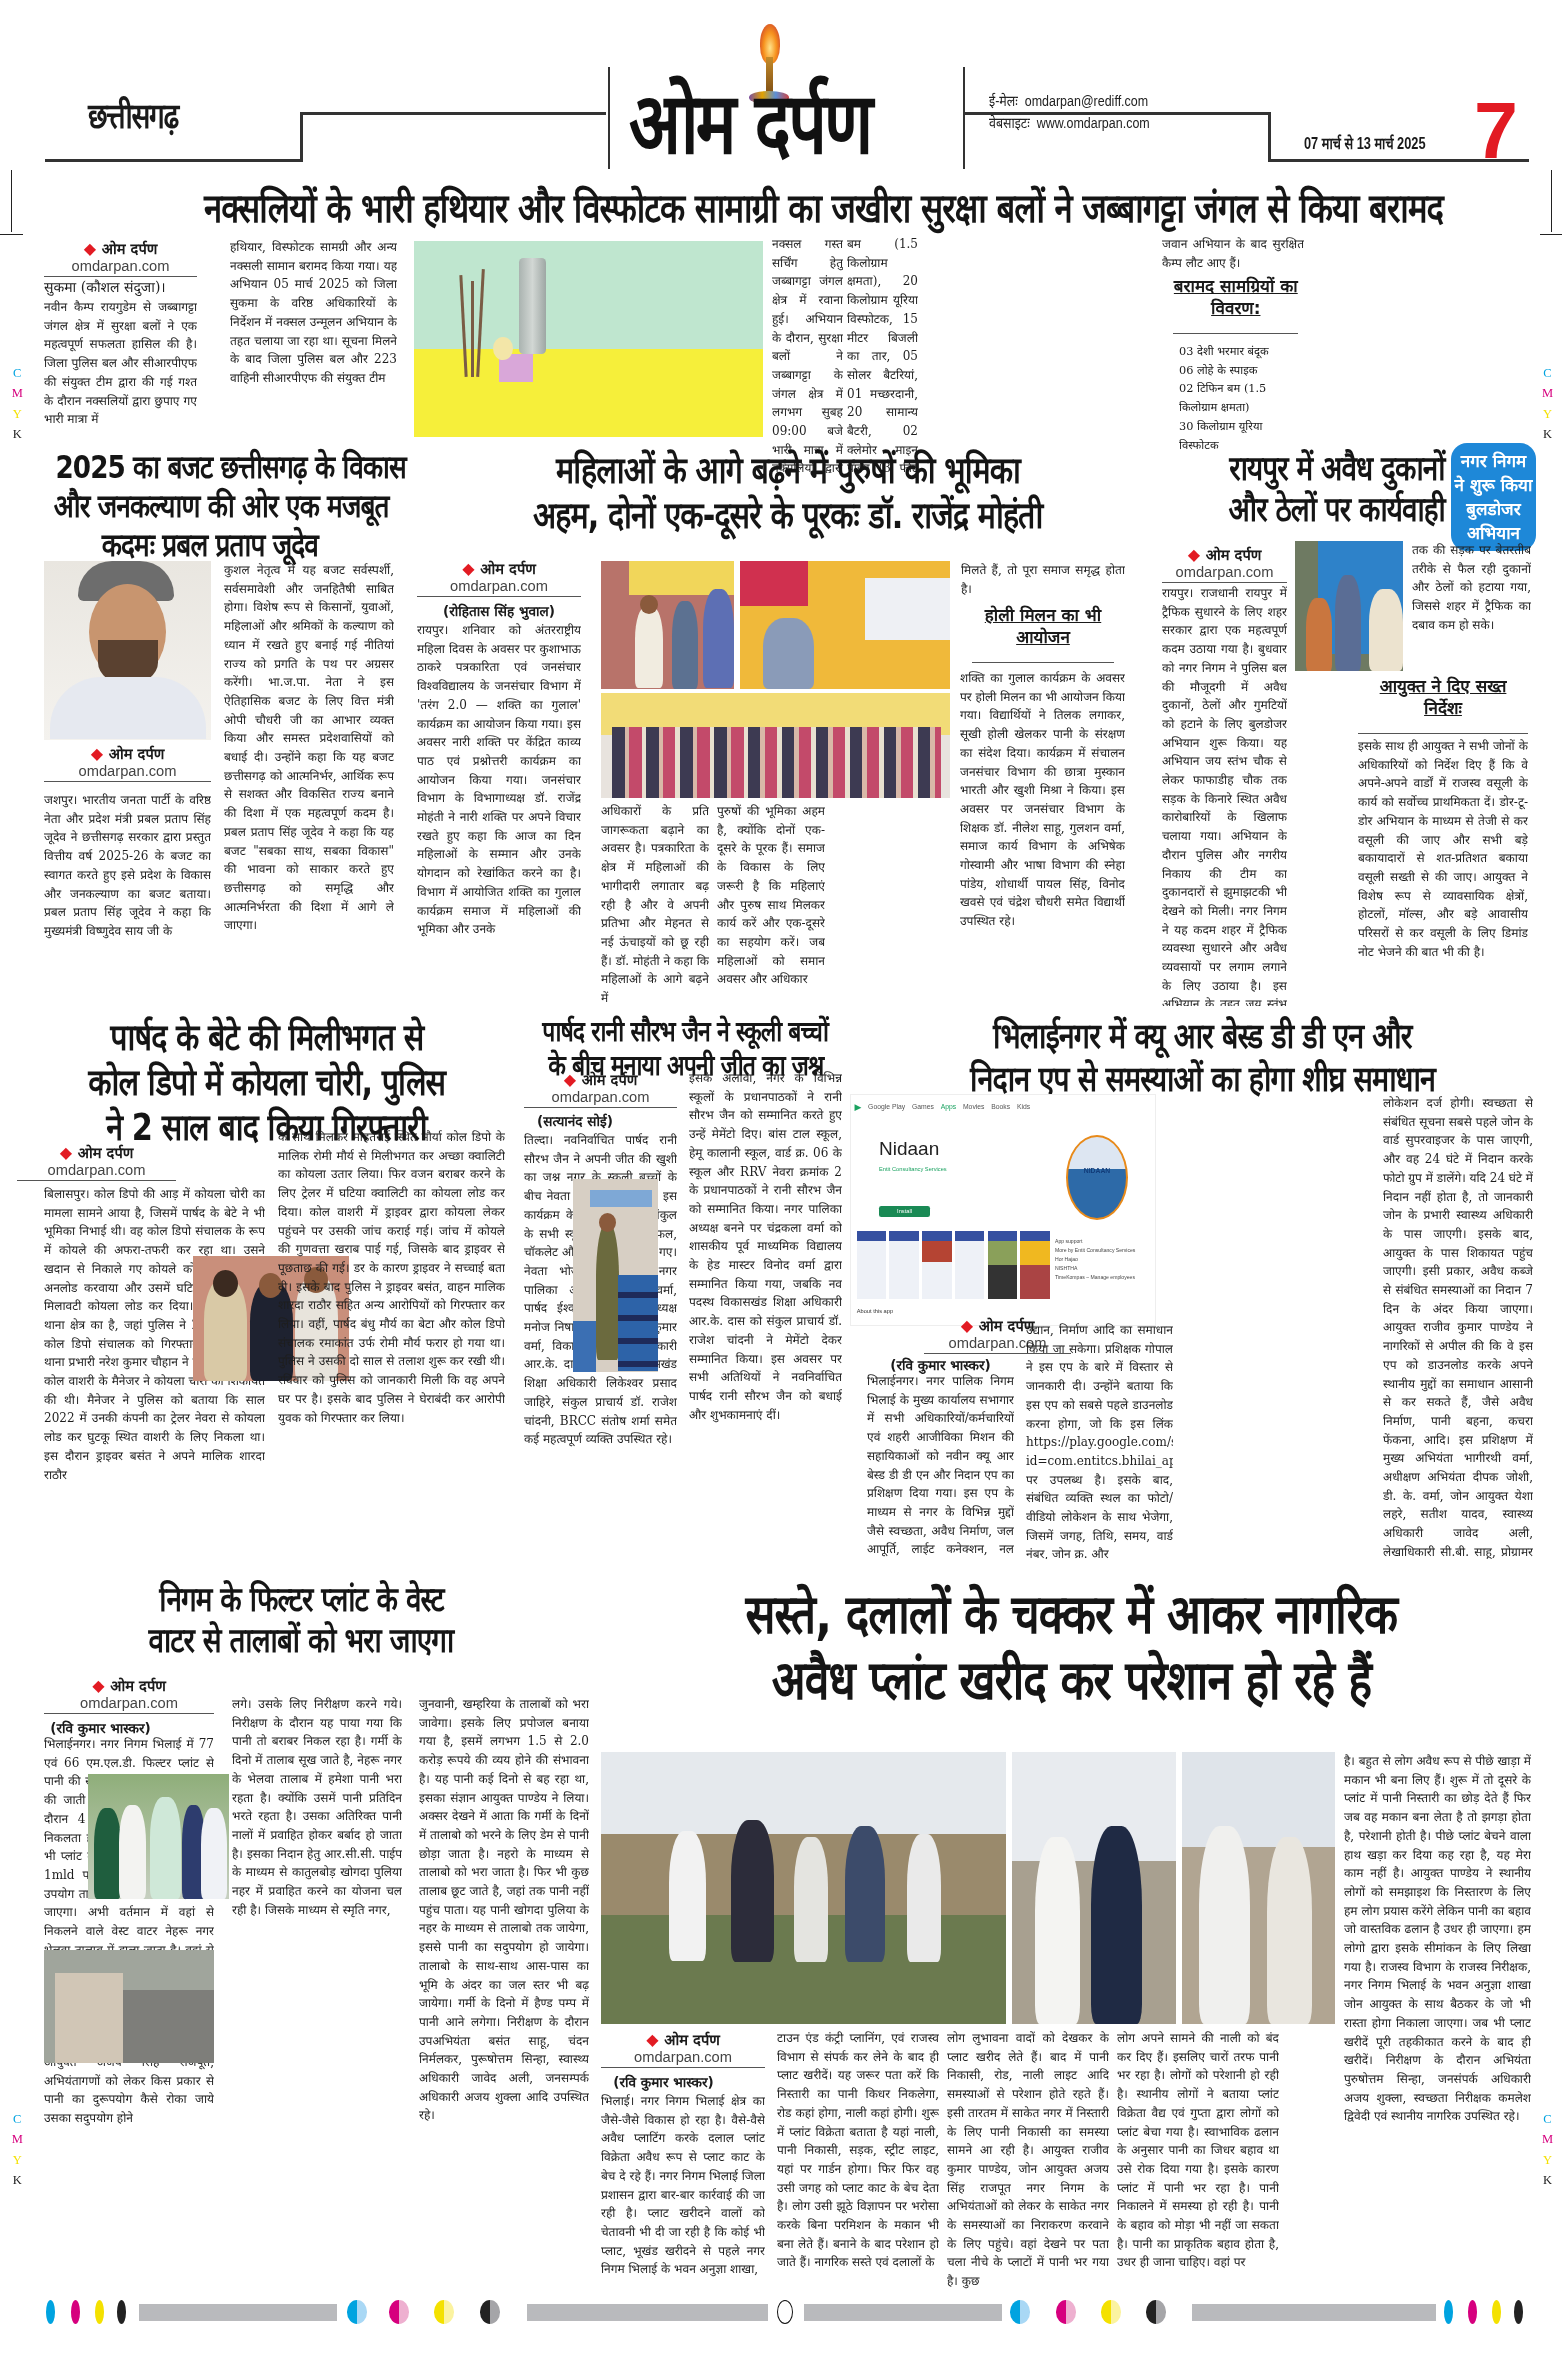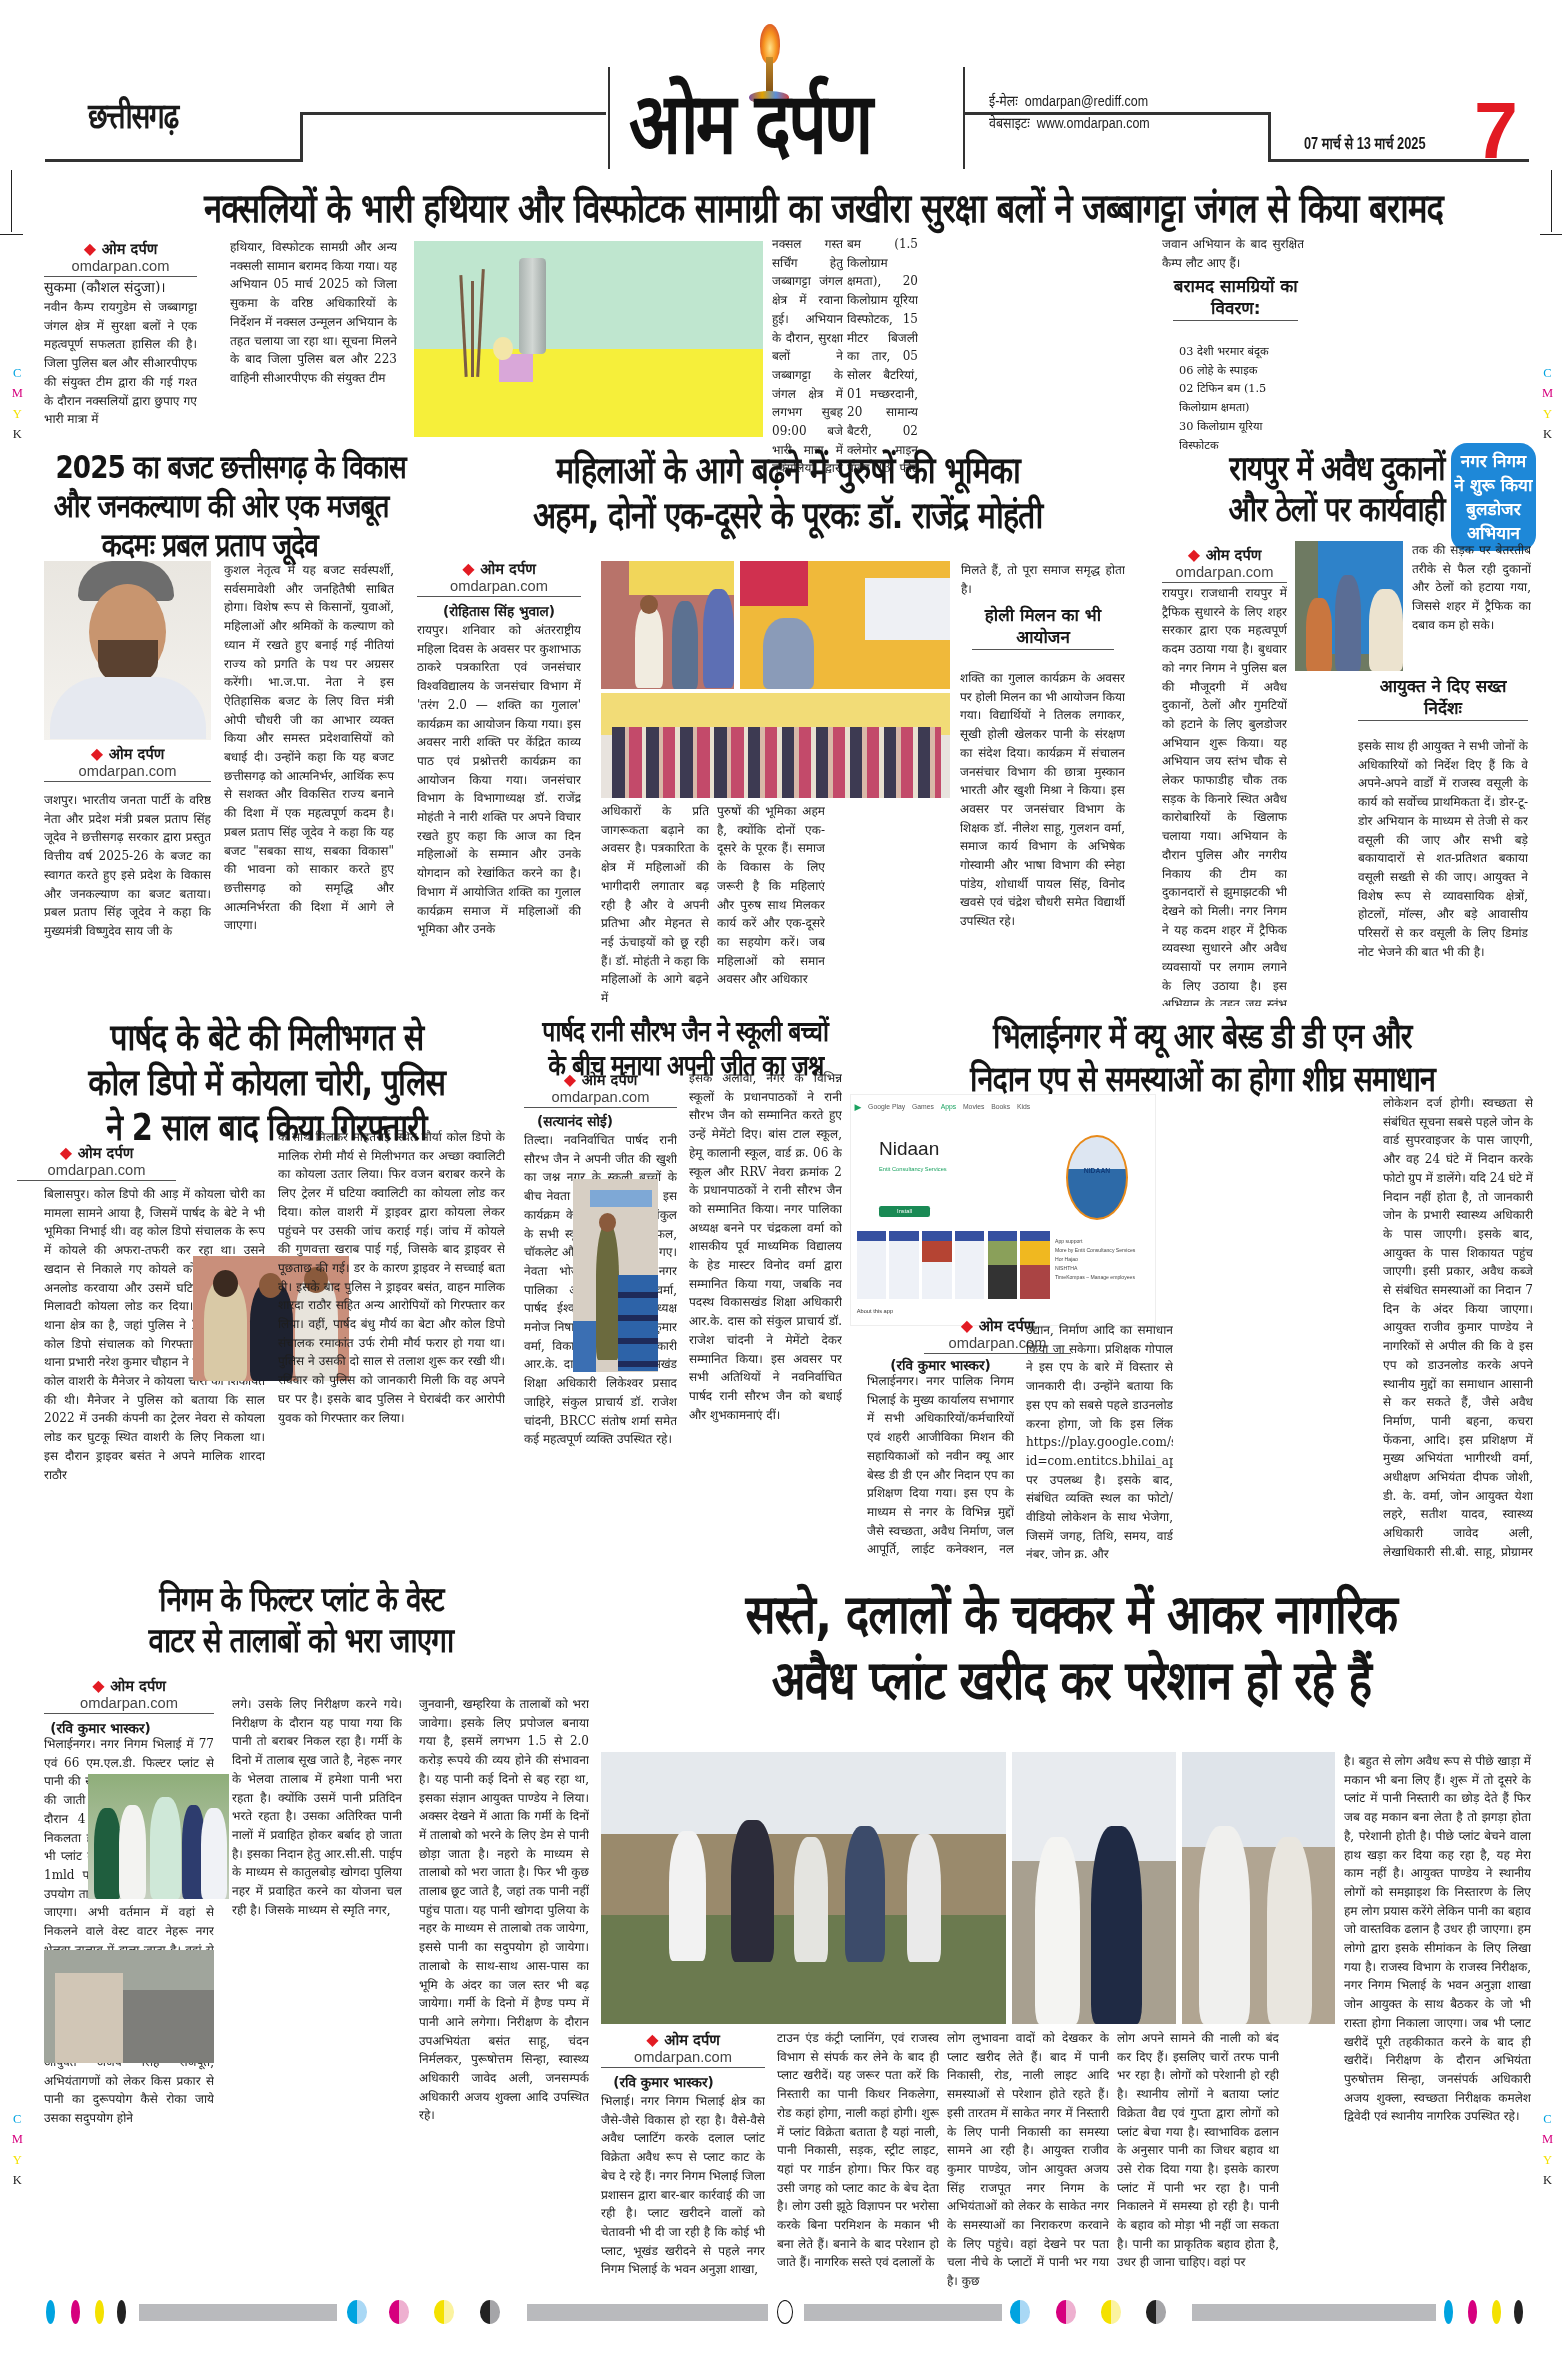"बरामद सामग्रियों का विवरण:" .subhead { padding-bottom: 1px -> 14px; text-decoration: none -> underline }
